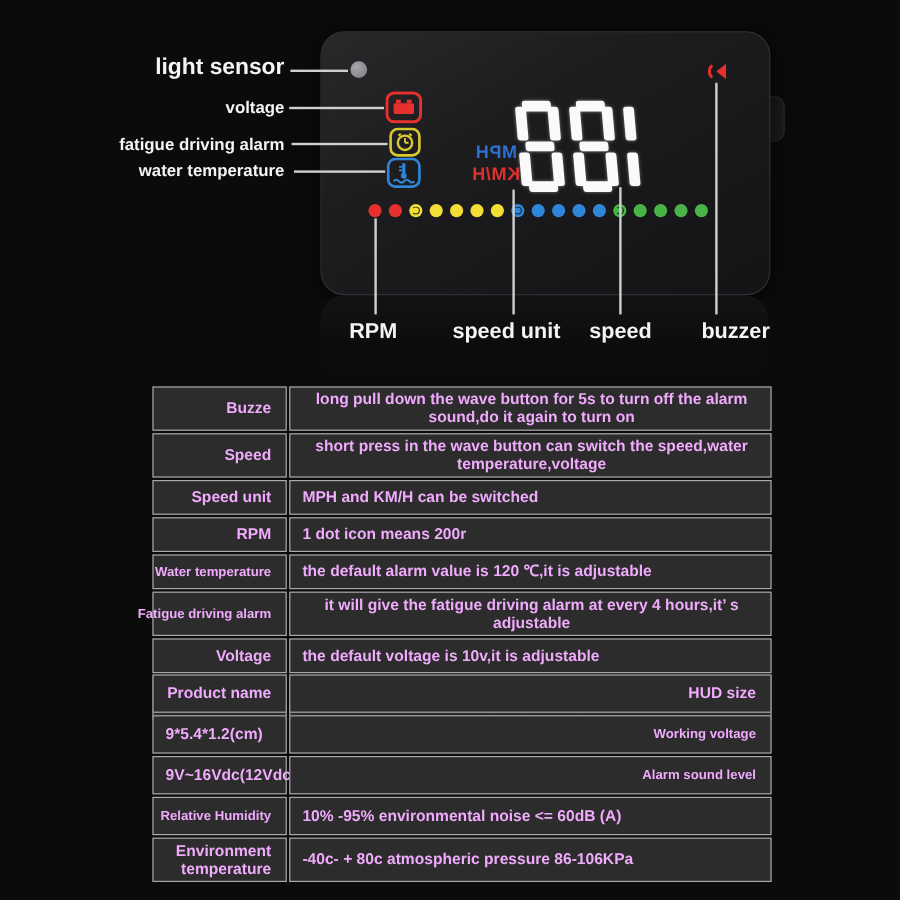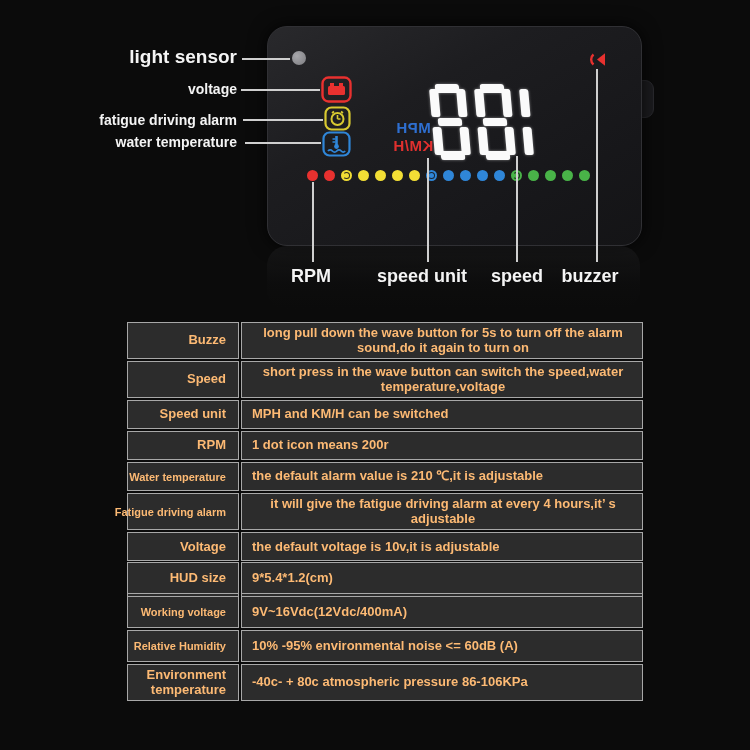"buzzer" .lbl-buzzer { left: 555px -> 578px }
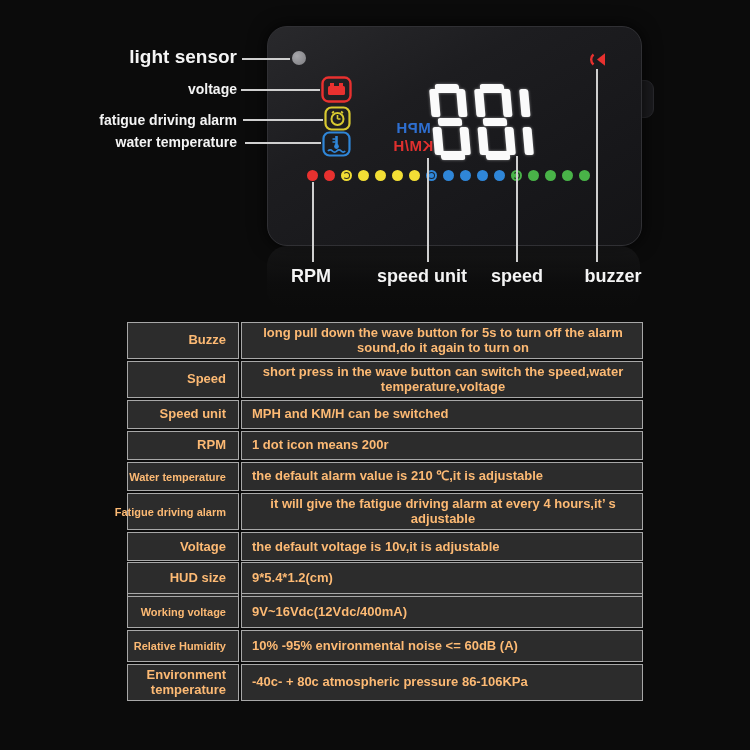"Buzze" .cell { color: #fdba74 -> #f0abfc }
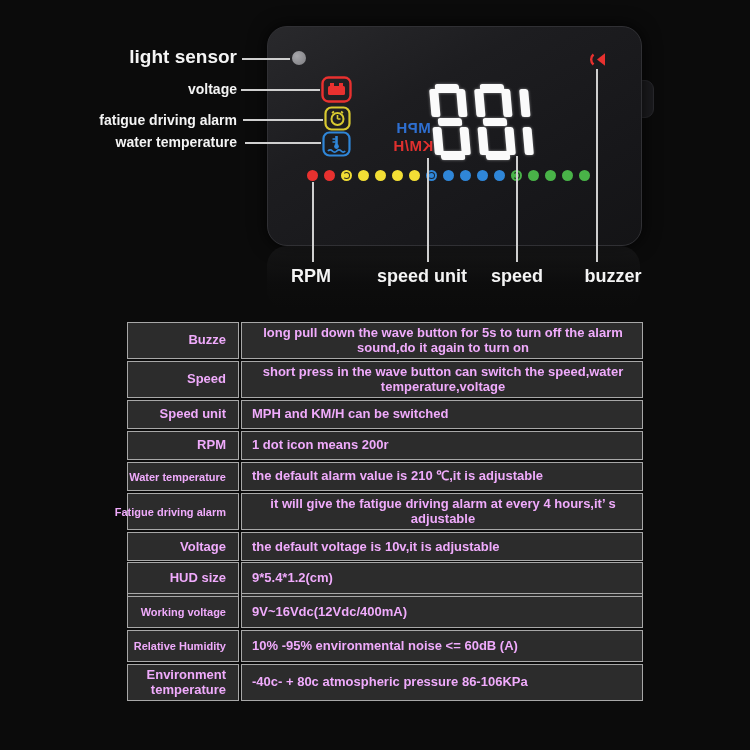"the default alarm value is" div.cell { text: 210 -> 120 }
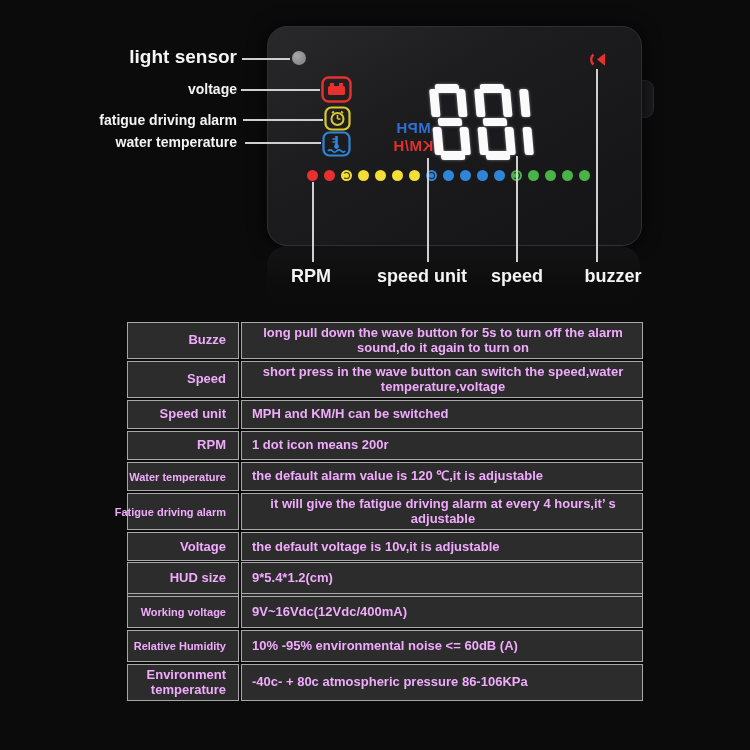"Product name" div.cell { html: none -> <div>Product name</div> }
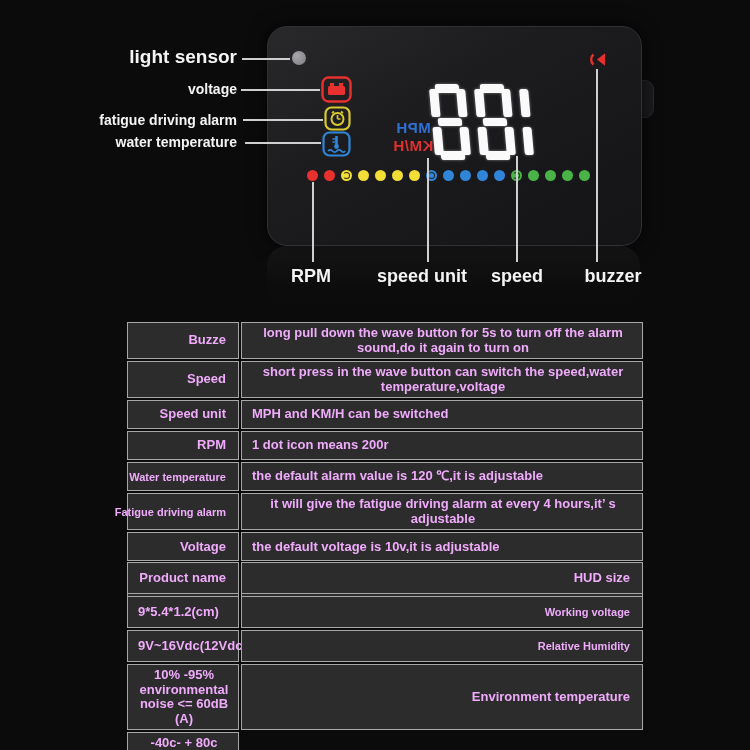"Alarm sound level" div.cell { html: none -> <div>Alarm sound level</div> }
